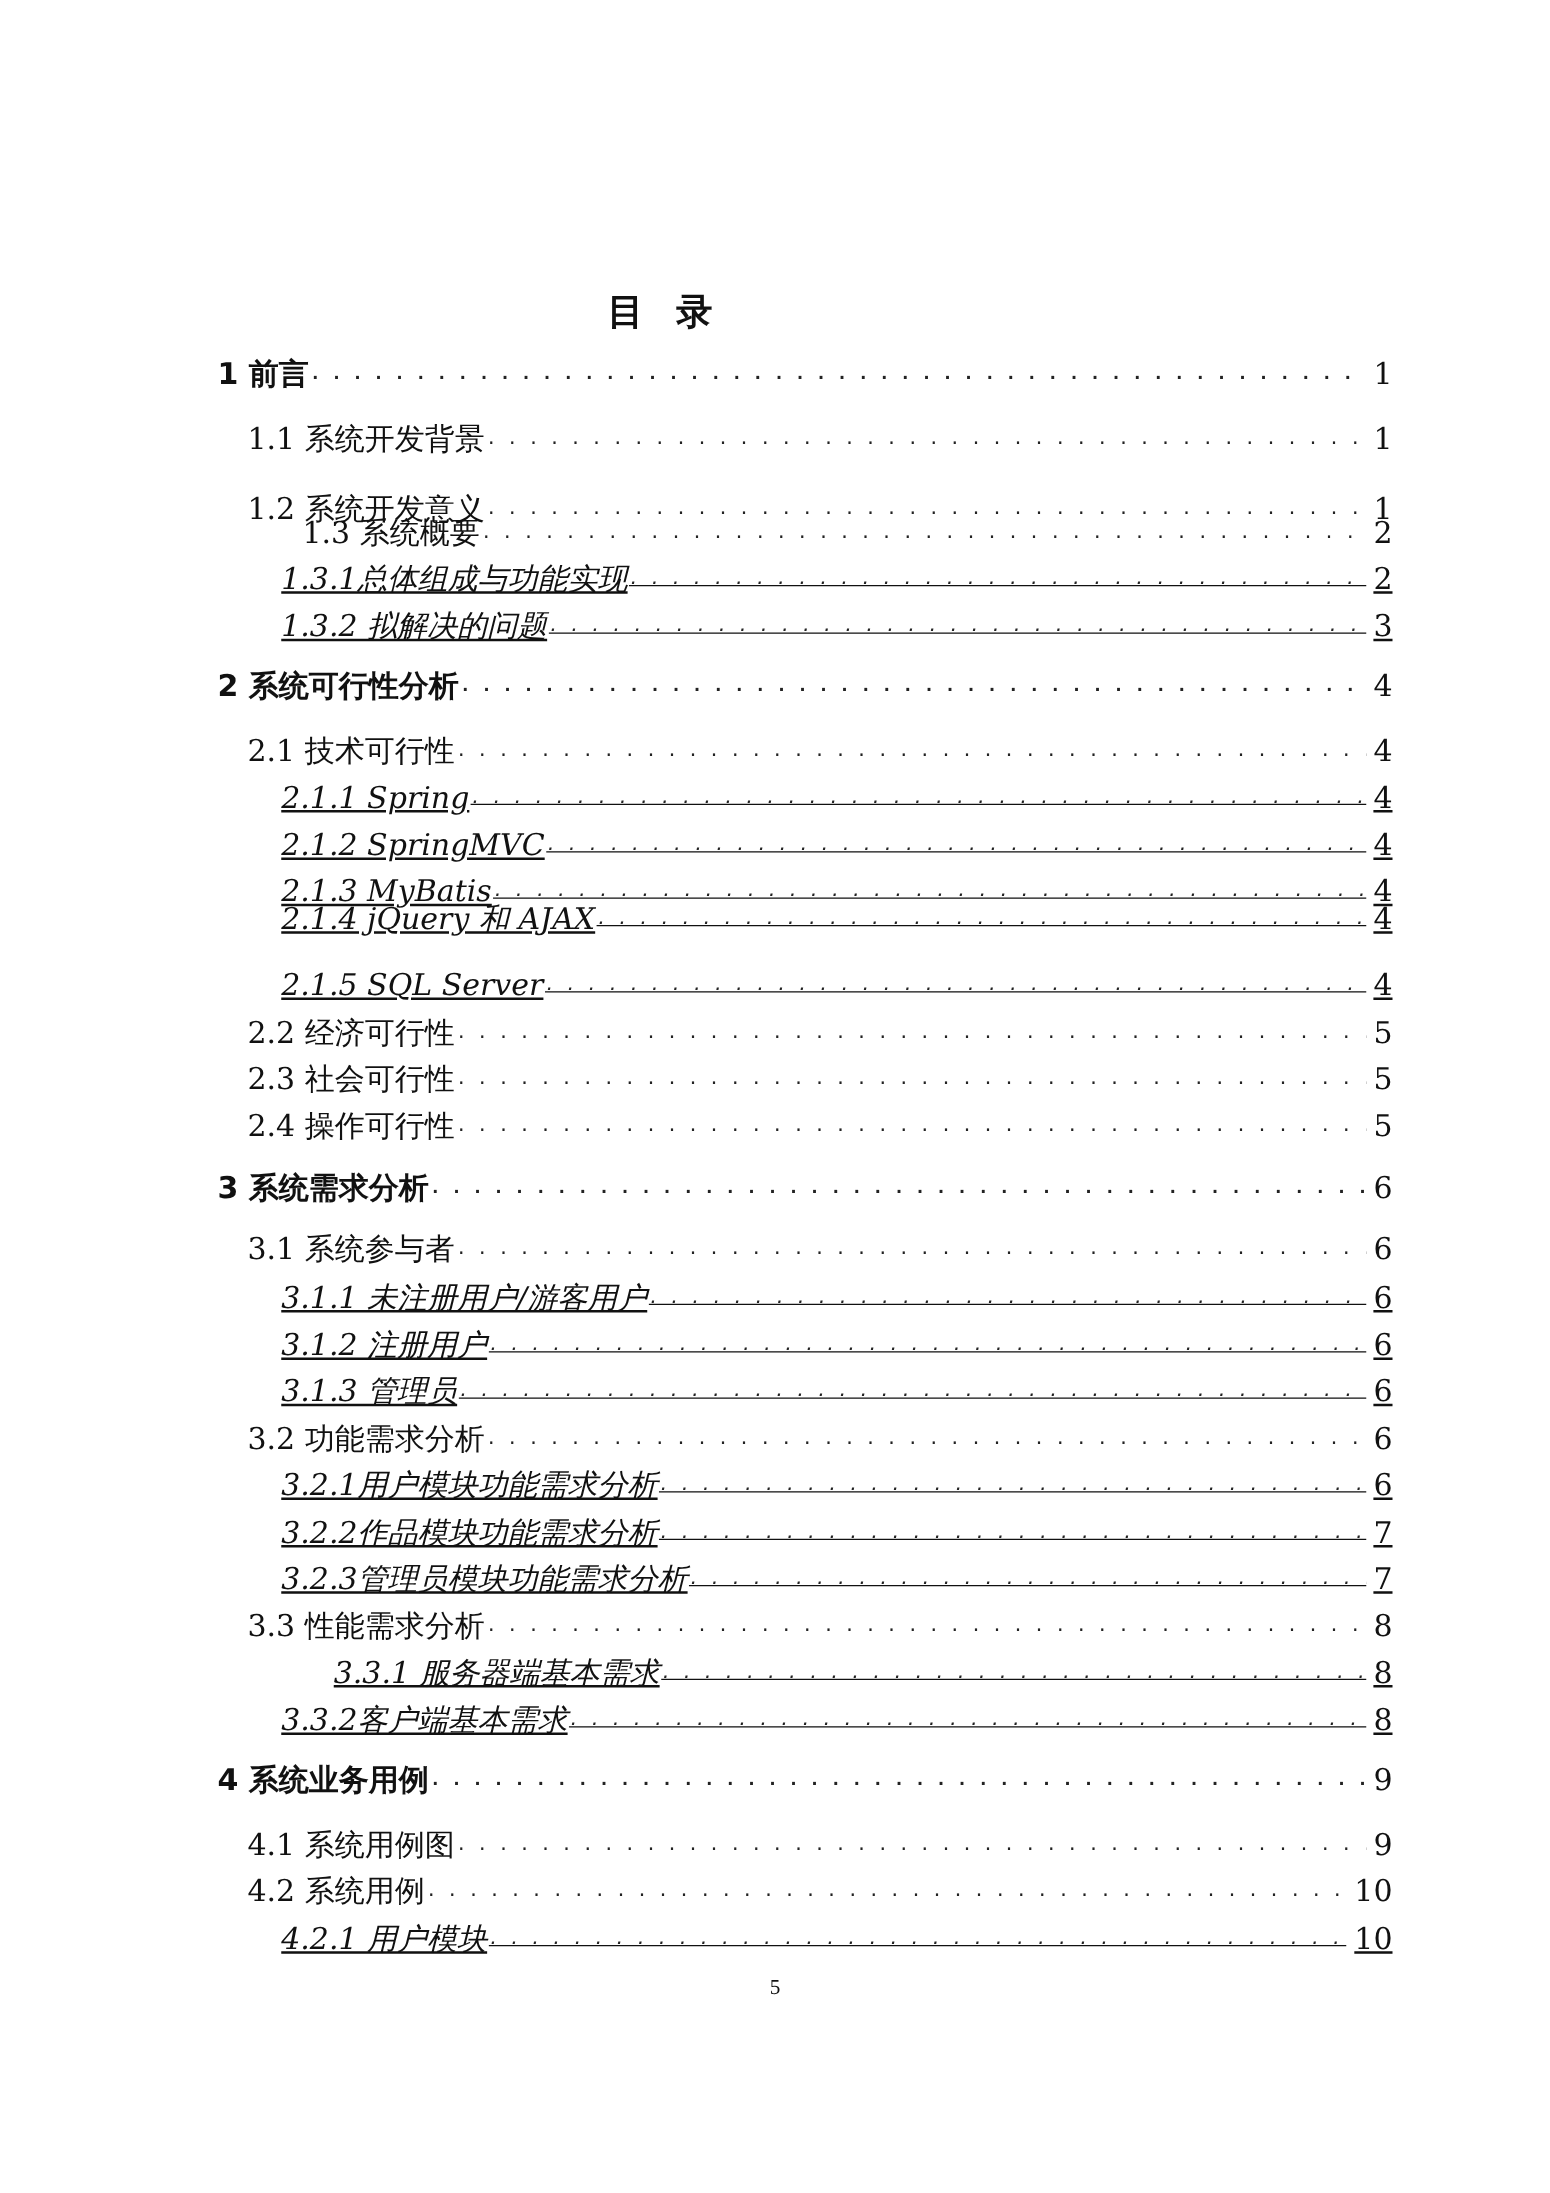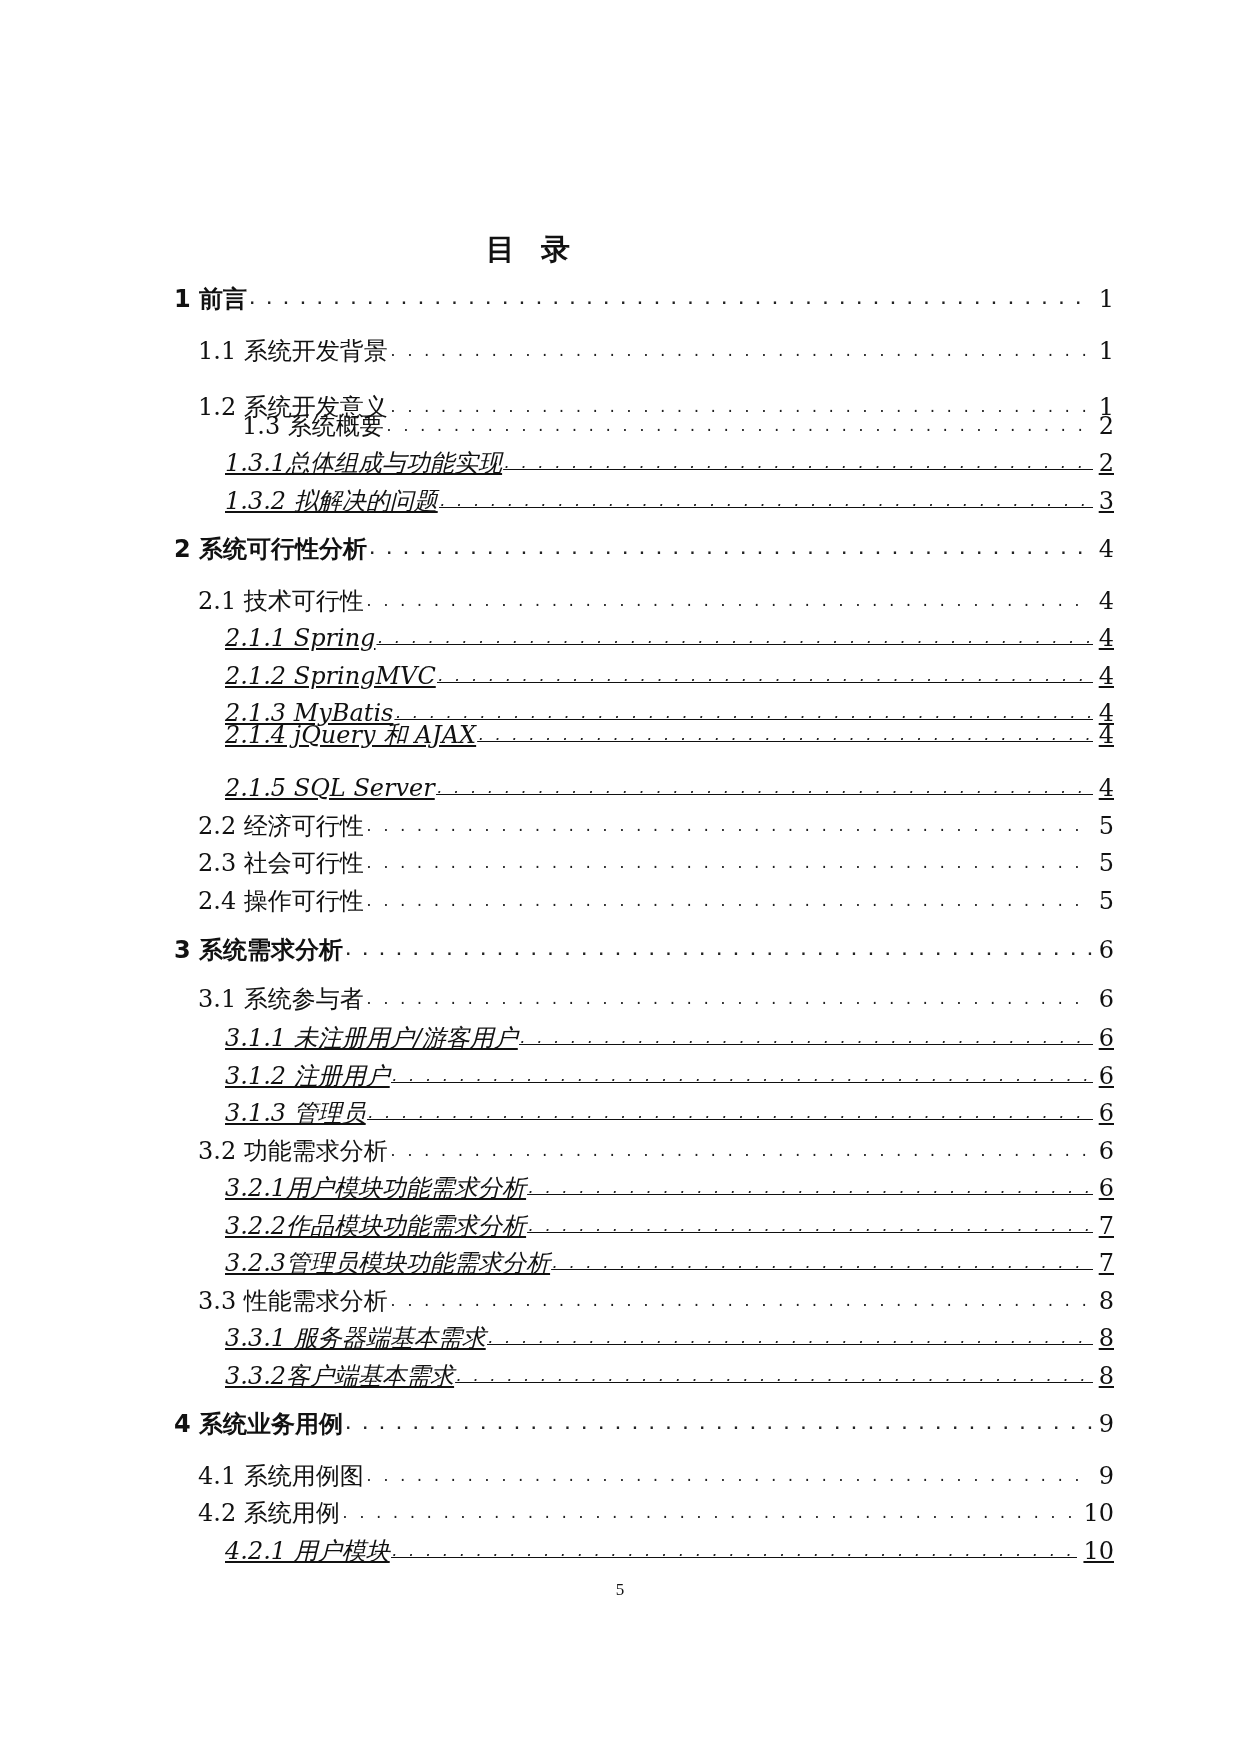"3.3.1 服务器端基本需求" div.entry { margin-left: none -> 42px }
